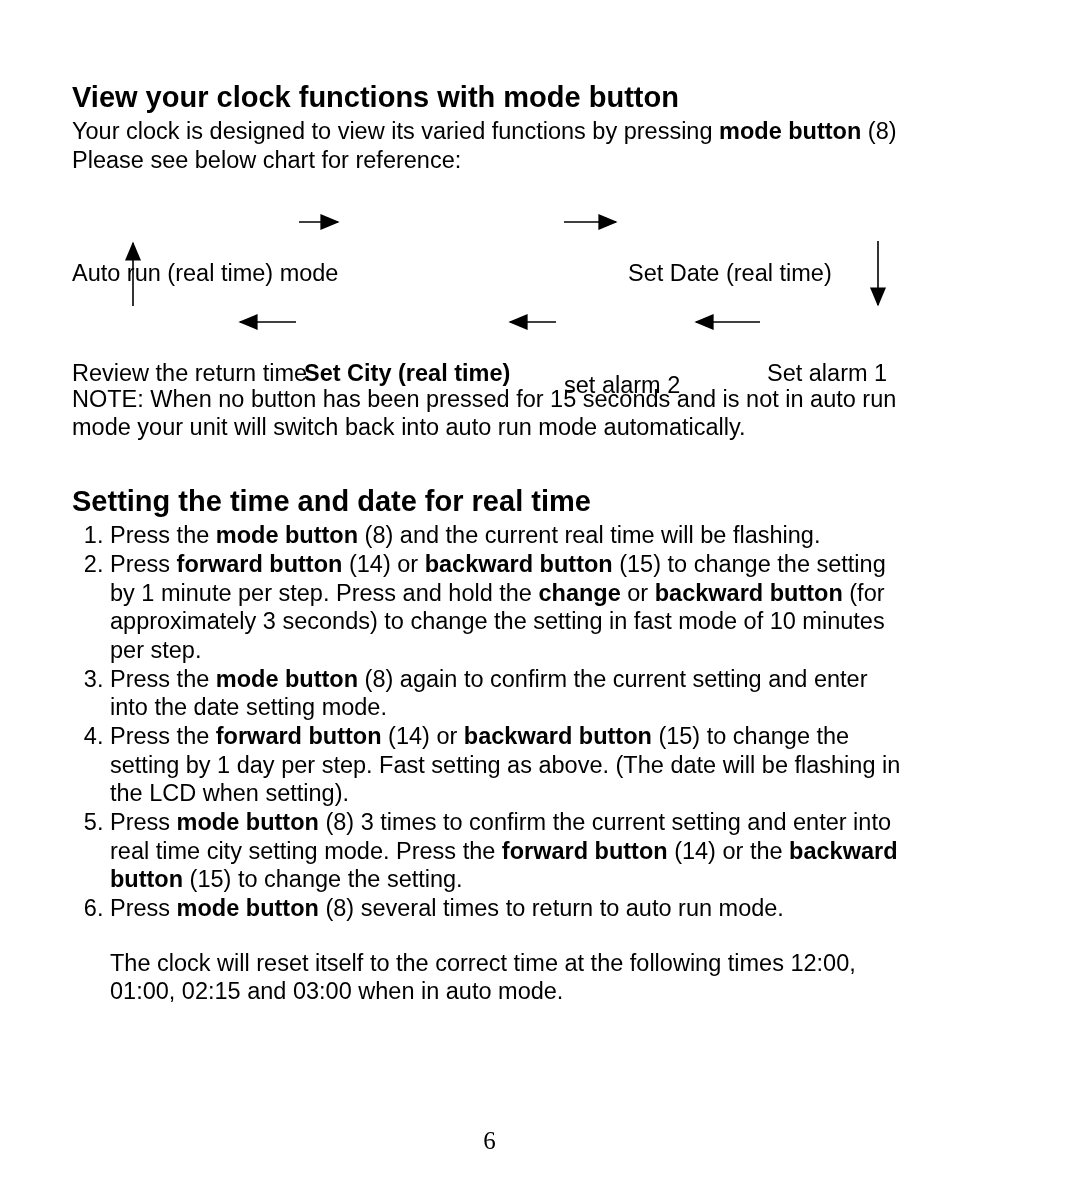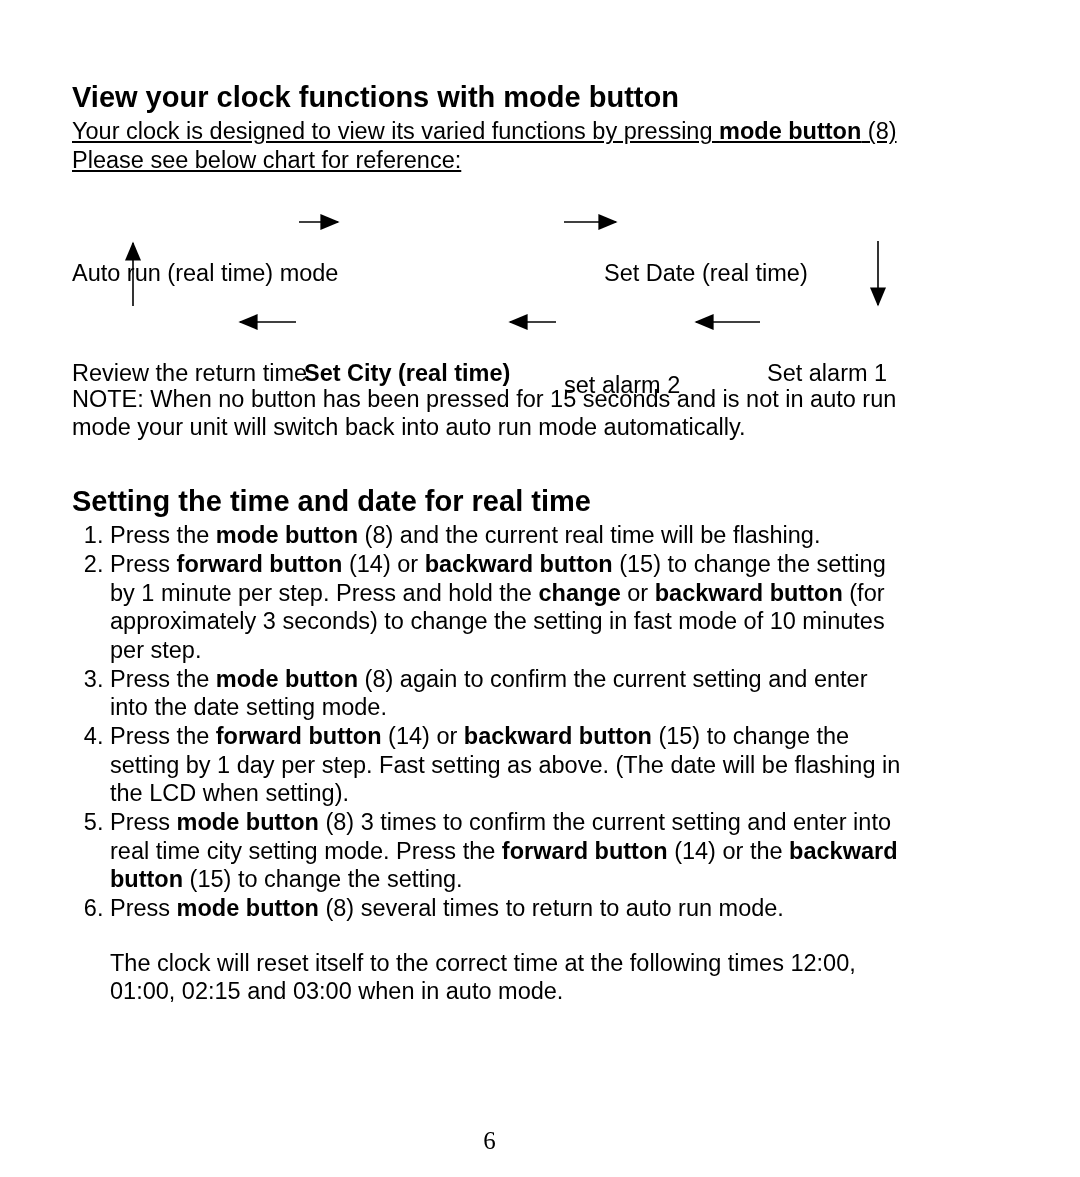"Your clock is designed to" .para { text-decoration: underline -> none }
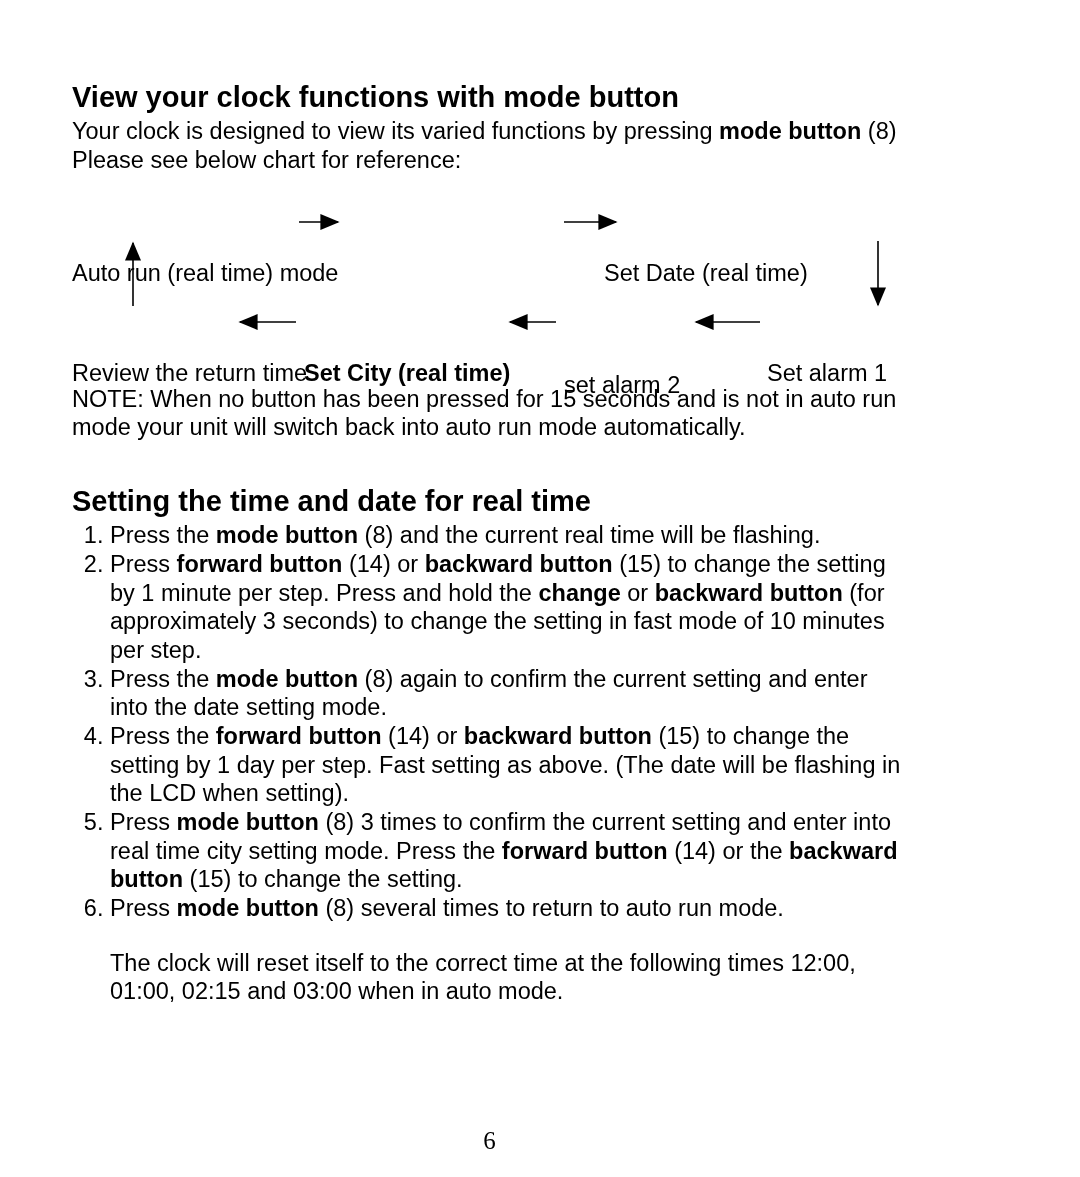"Set Date (real time)" span.dnode { left: 532px -> 556px }
